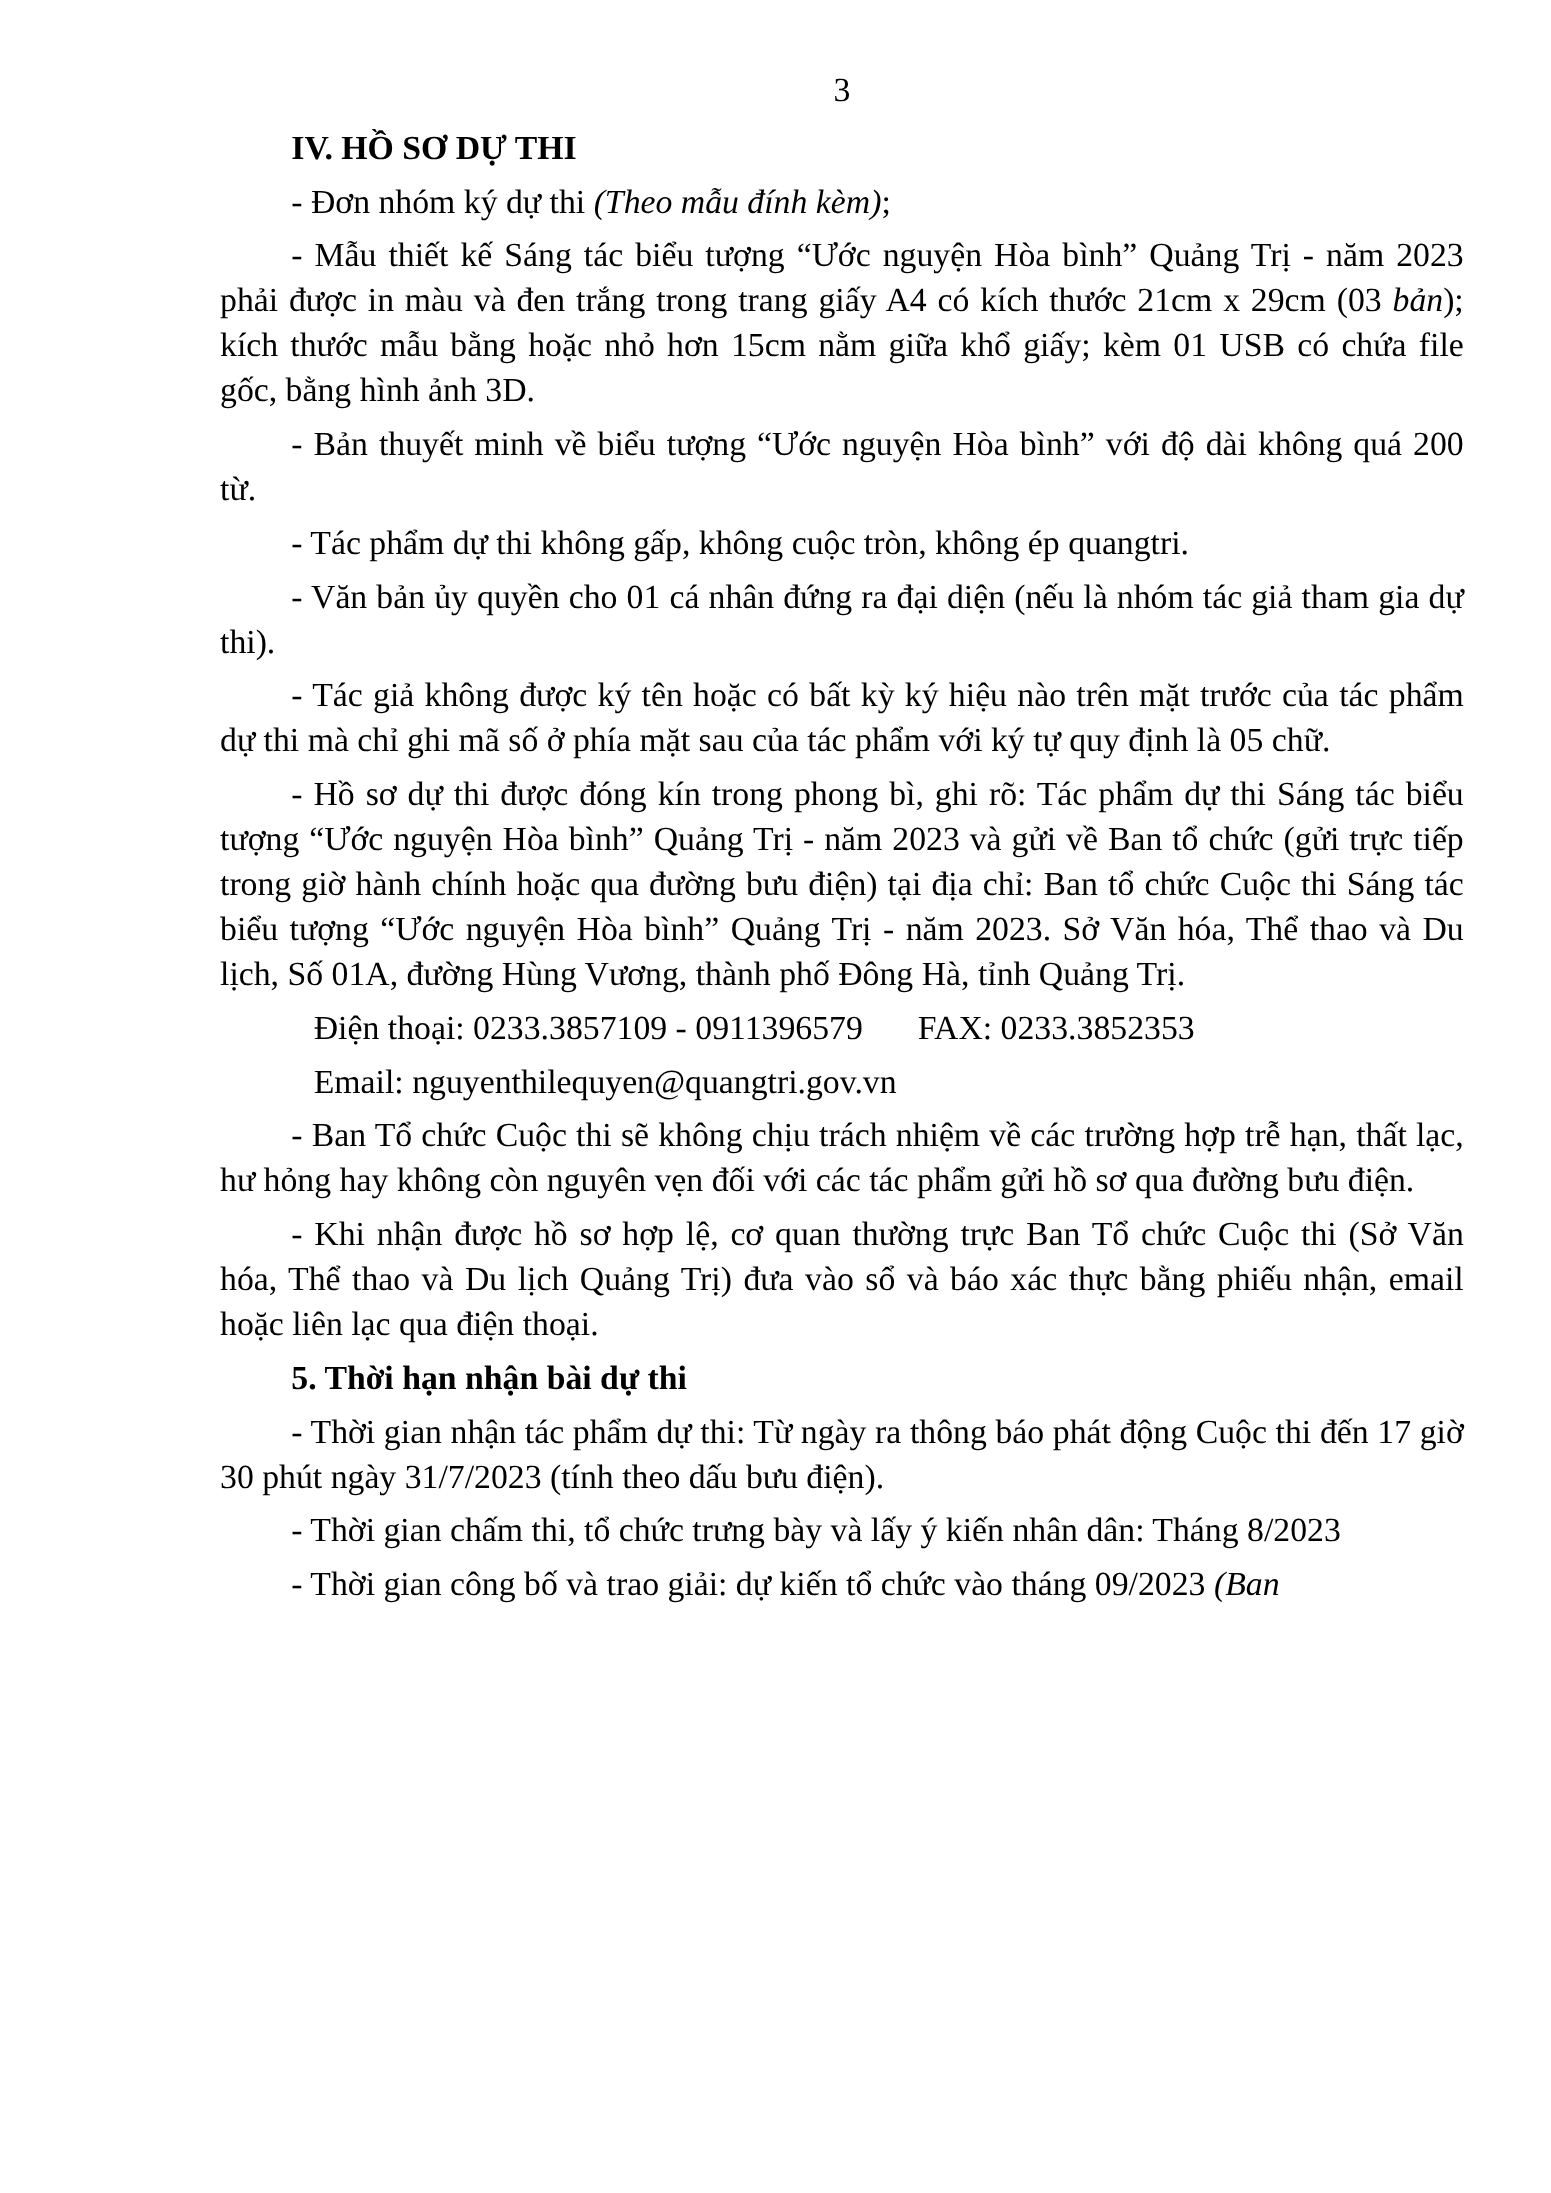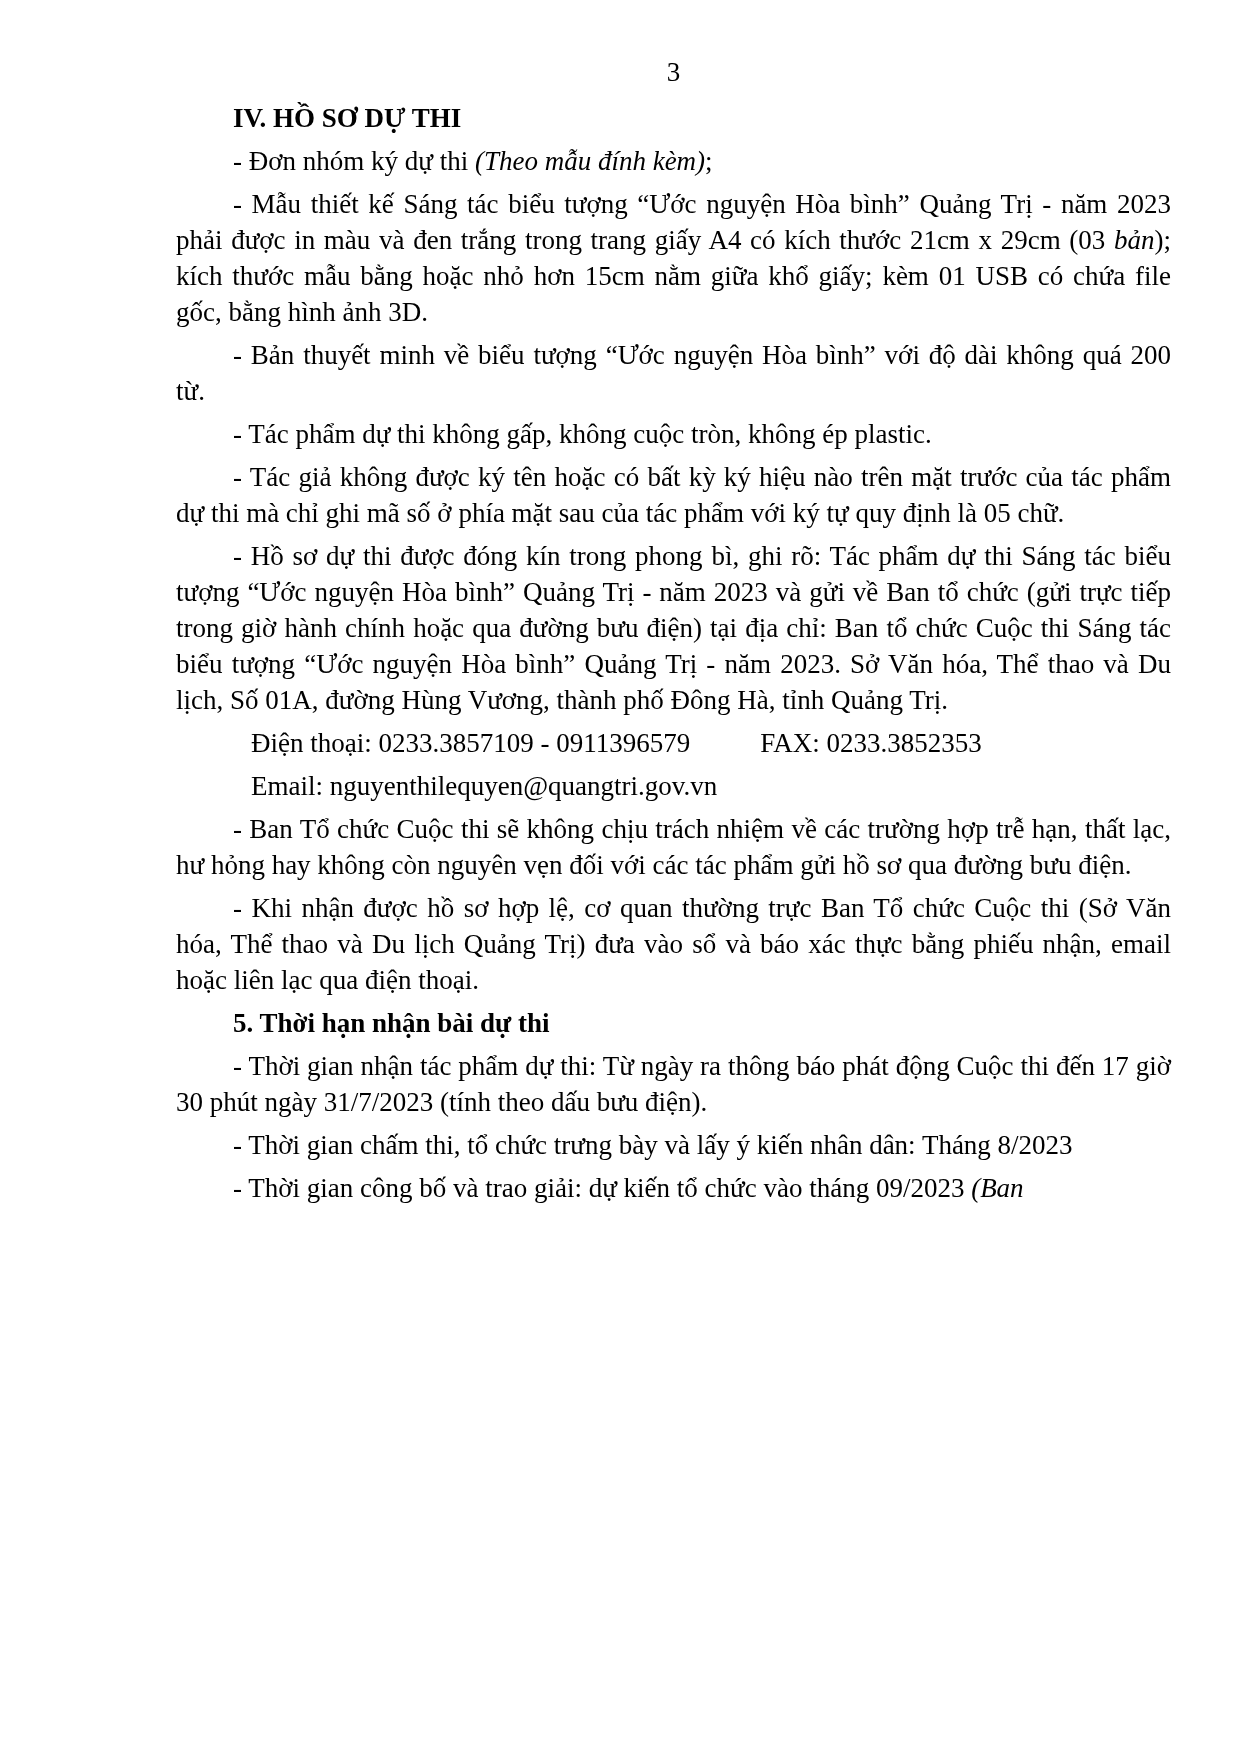"- Tác phẩm dự thi" span { text: plastic -> quangtri }
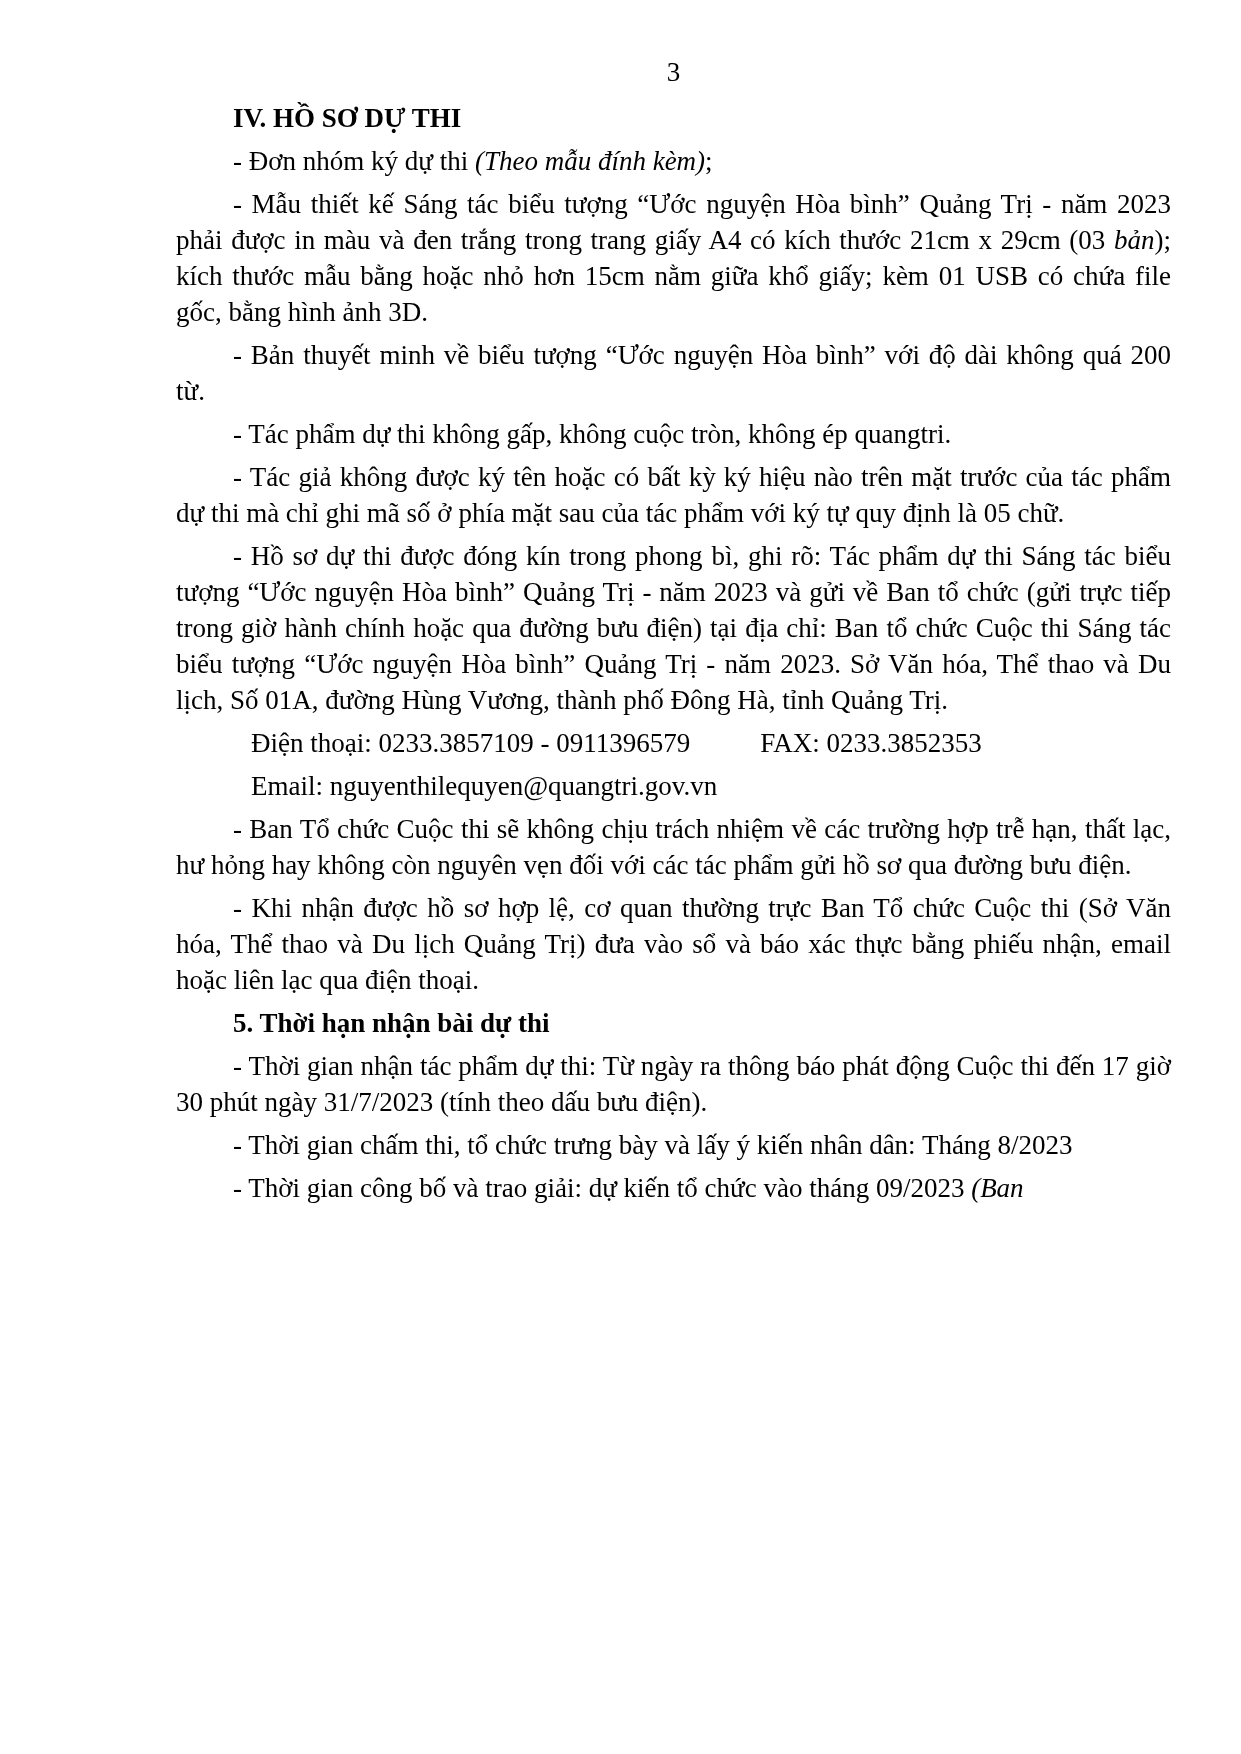"- Văn bản ủy quyền" p.p { html: none -> <p><span>- Văn bản ủy quyền cho 01 cá nhân đứng ra đại diện (nếu là nhóm tác giả tham gia dự thi).</span></p> }
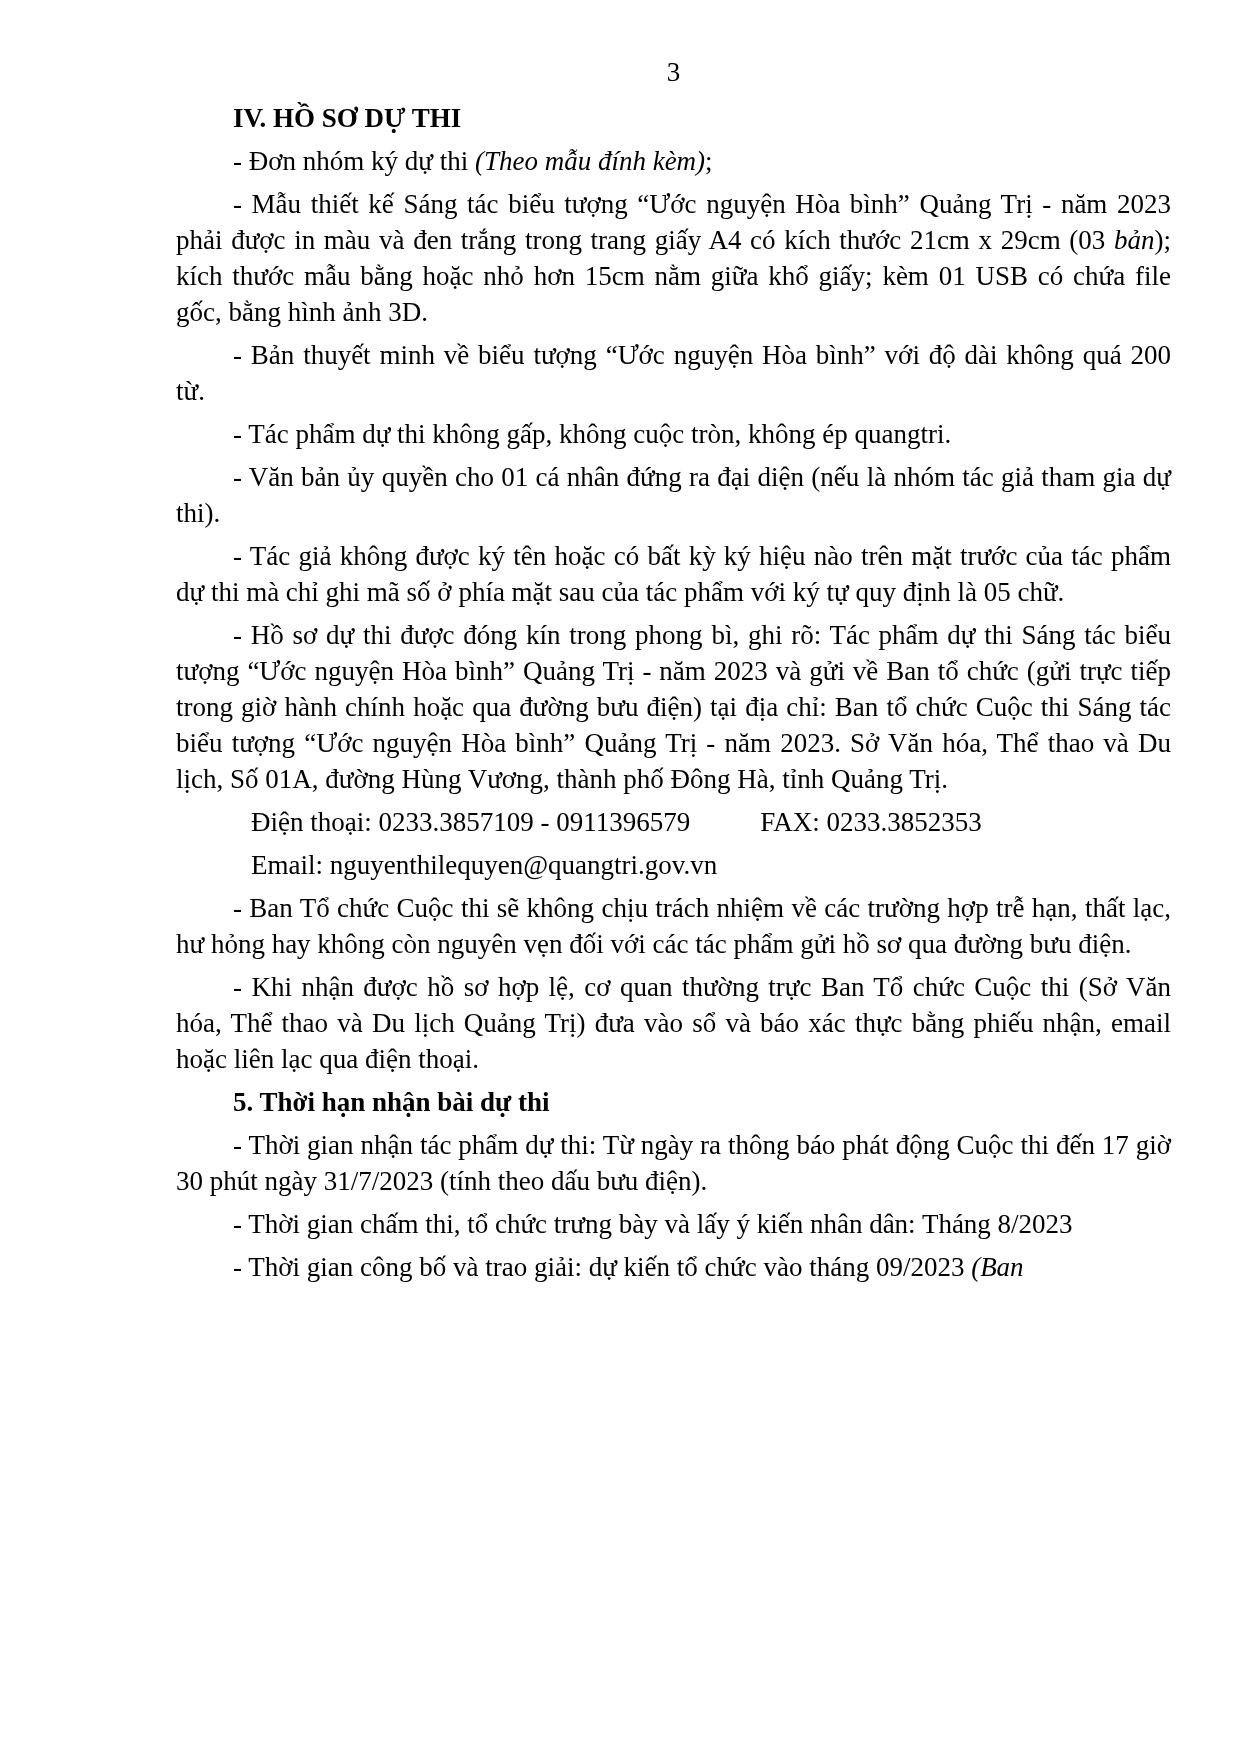"FAX: 0233.3852353" .gap { margin-left: 70px -> 44px }
